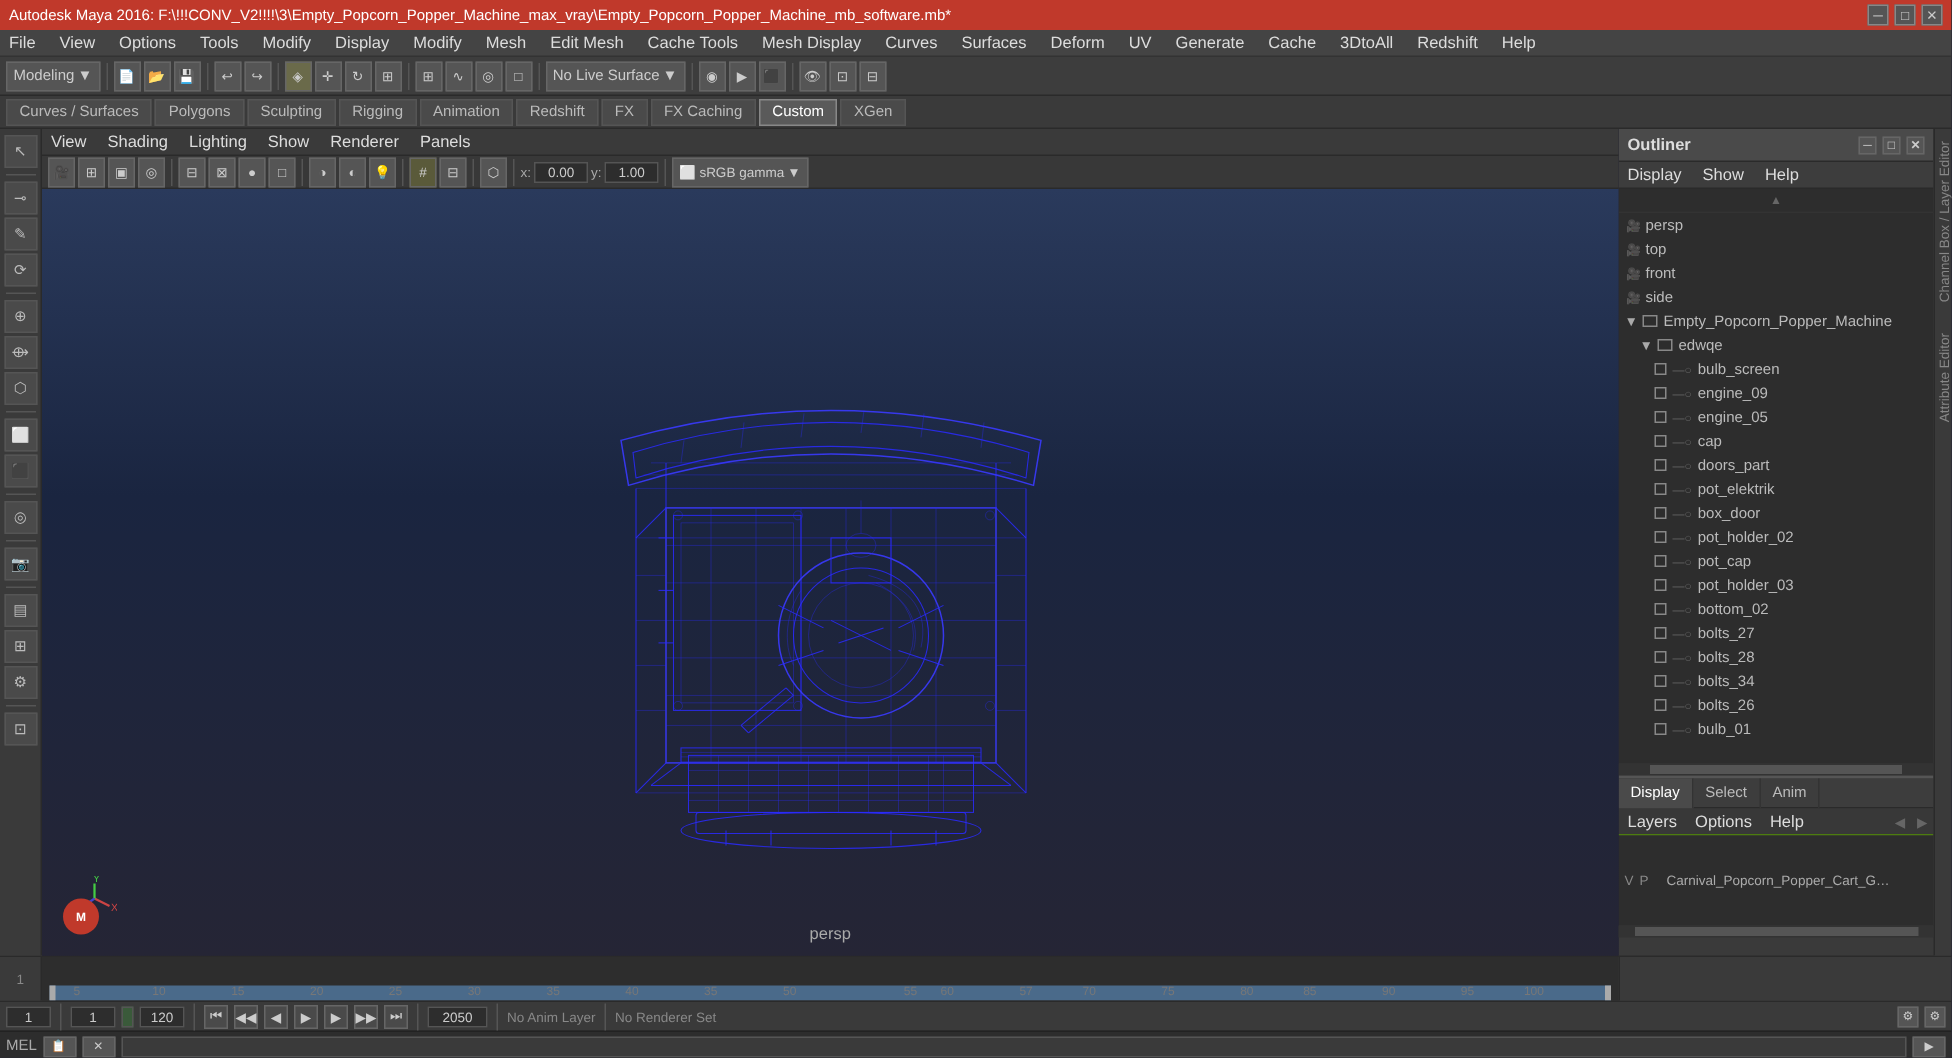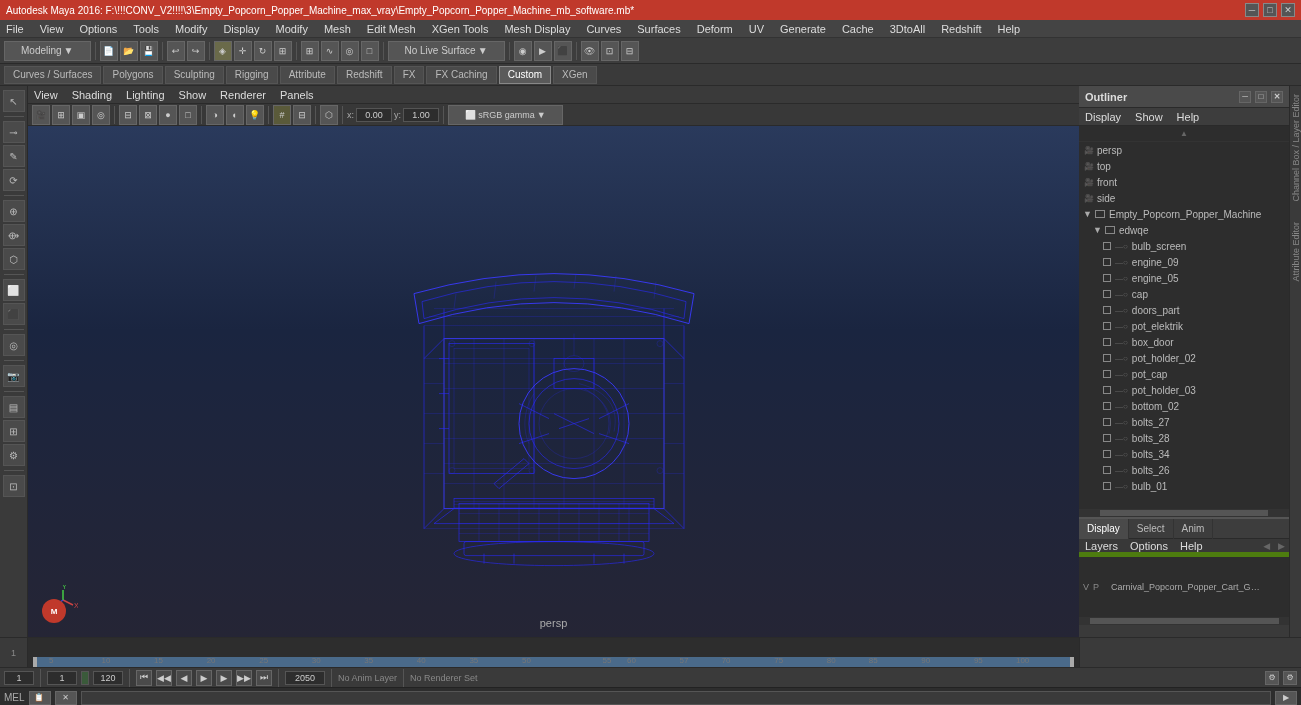"XGen Tools" span.menu-item { text: XGen -> Cache }
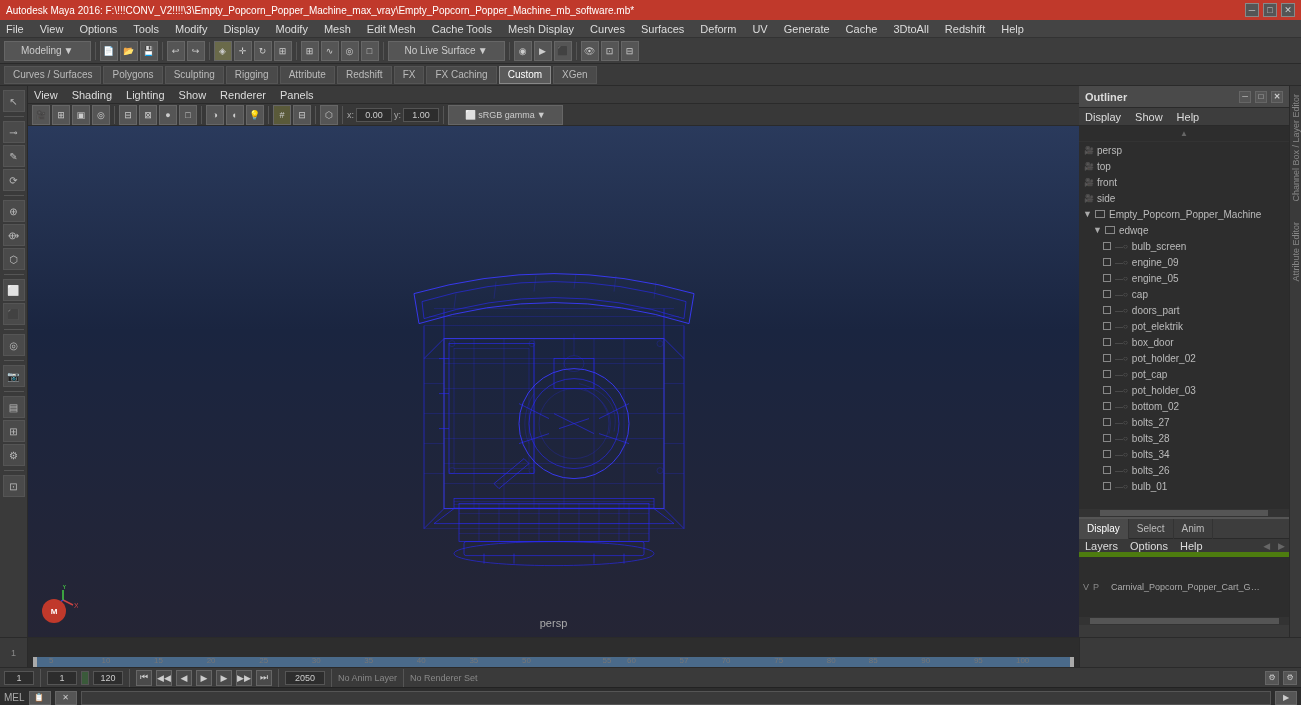"Modeling" .tb-dropdown { padding: 0 16px -> 0 4px }
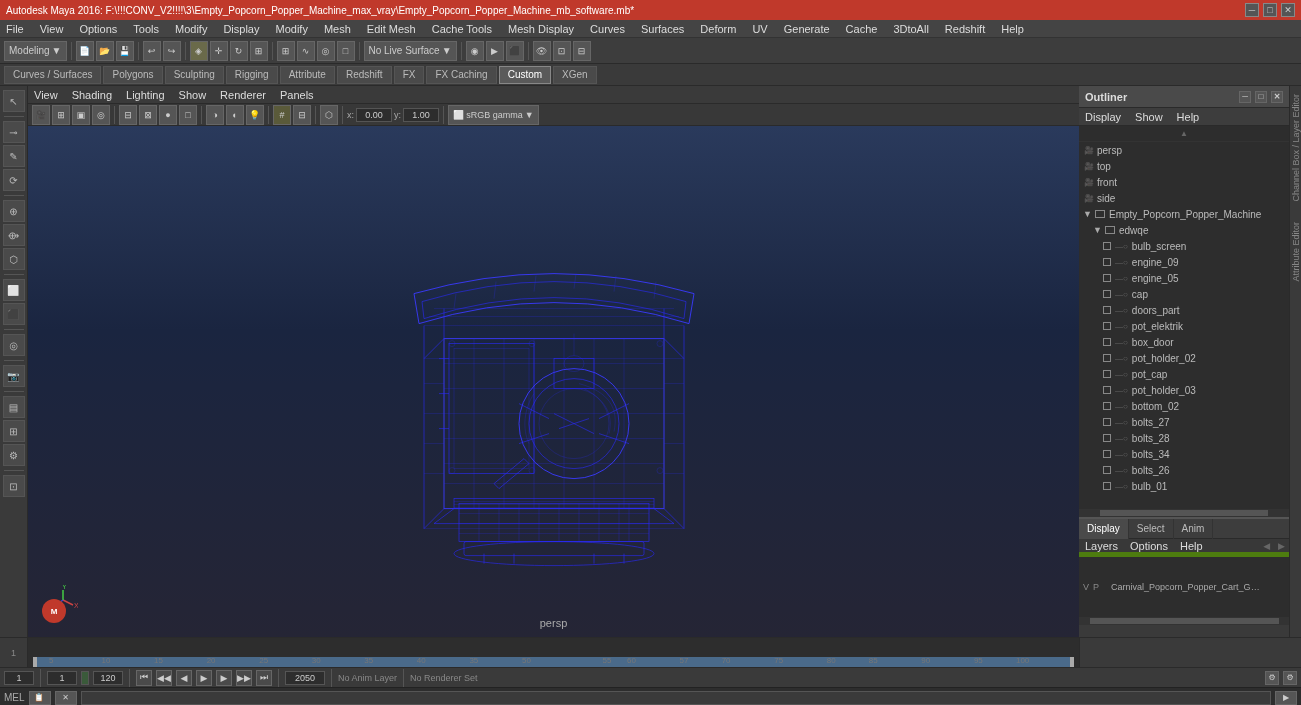"Attribute" div.tab-item { text: Attribute -> Animation }
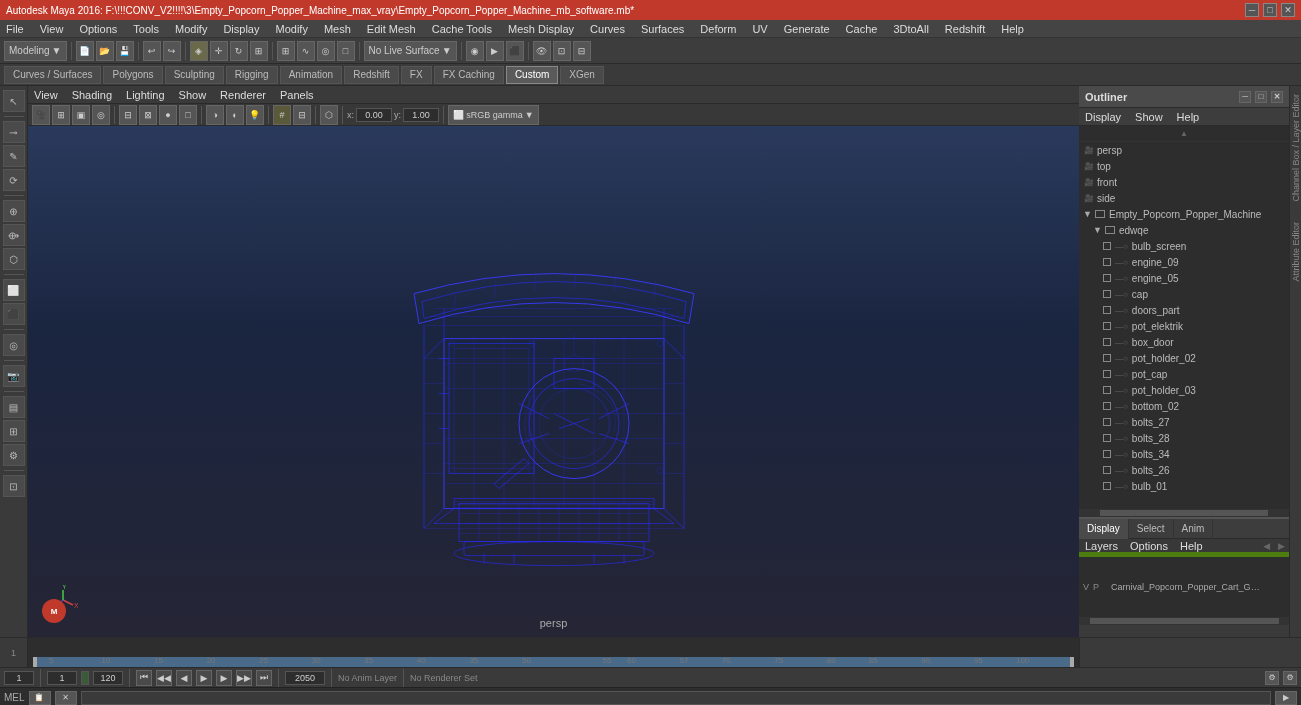"Layers" #bottom-panel-menu { border-bottom: 5px solid #4d7c0f -> 1px solid #4d7c0f }
